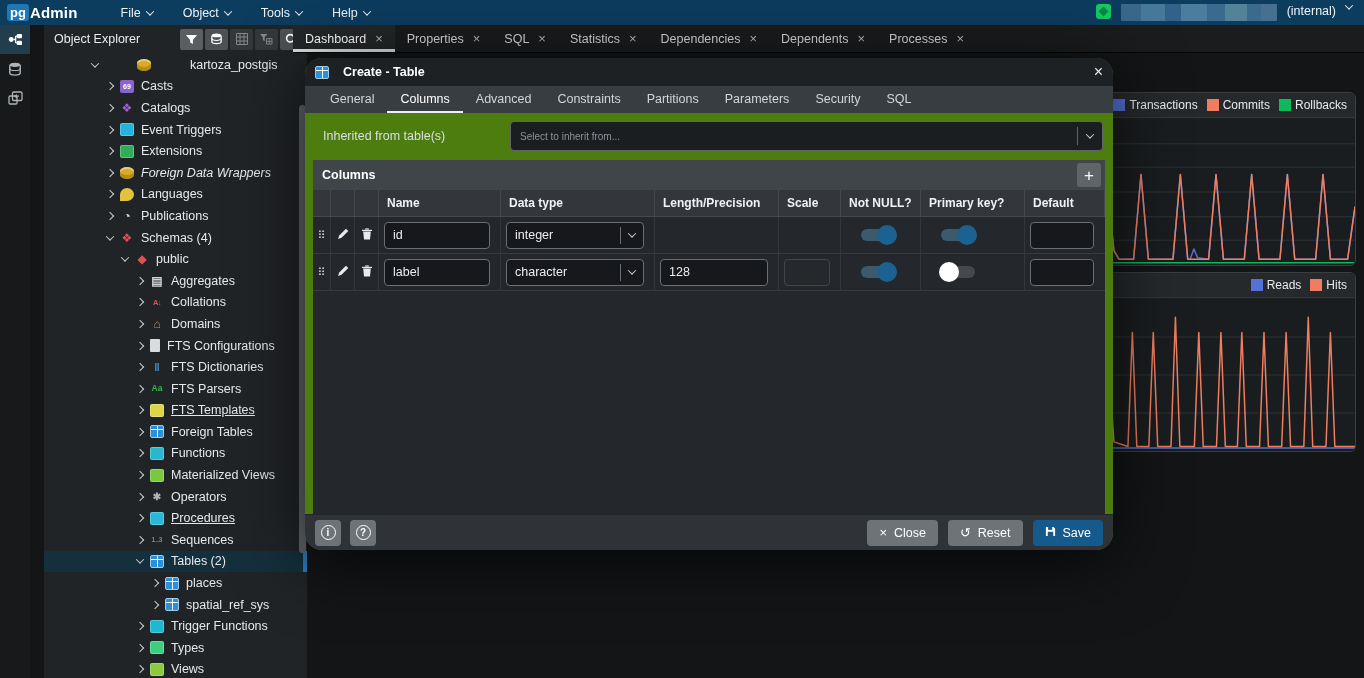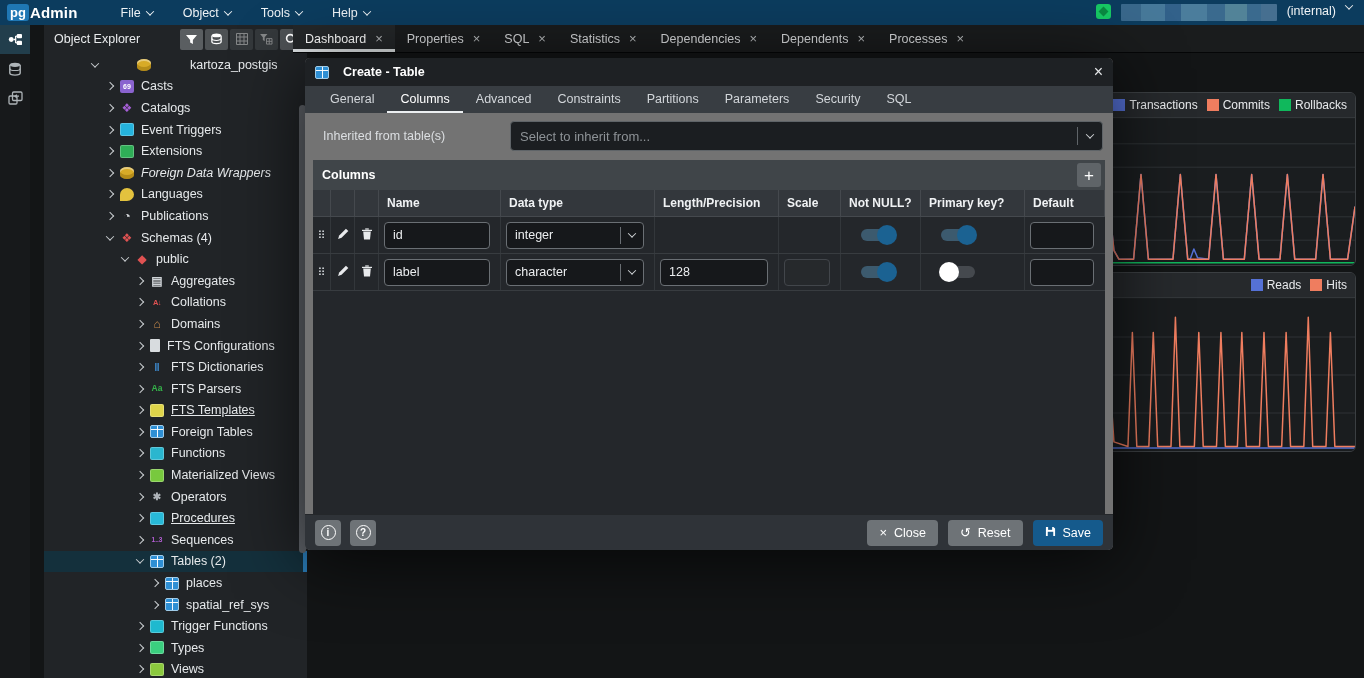"Create - Table" #dialog { background: #737373 -> #4d7c0f; border-radius: 5px -> 17px }
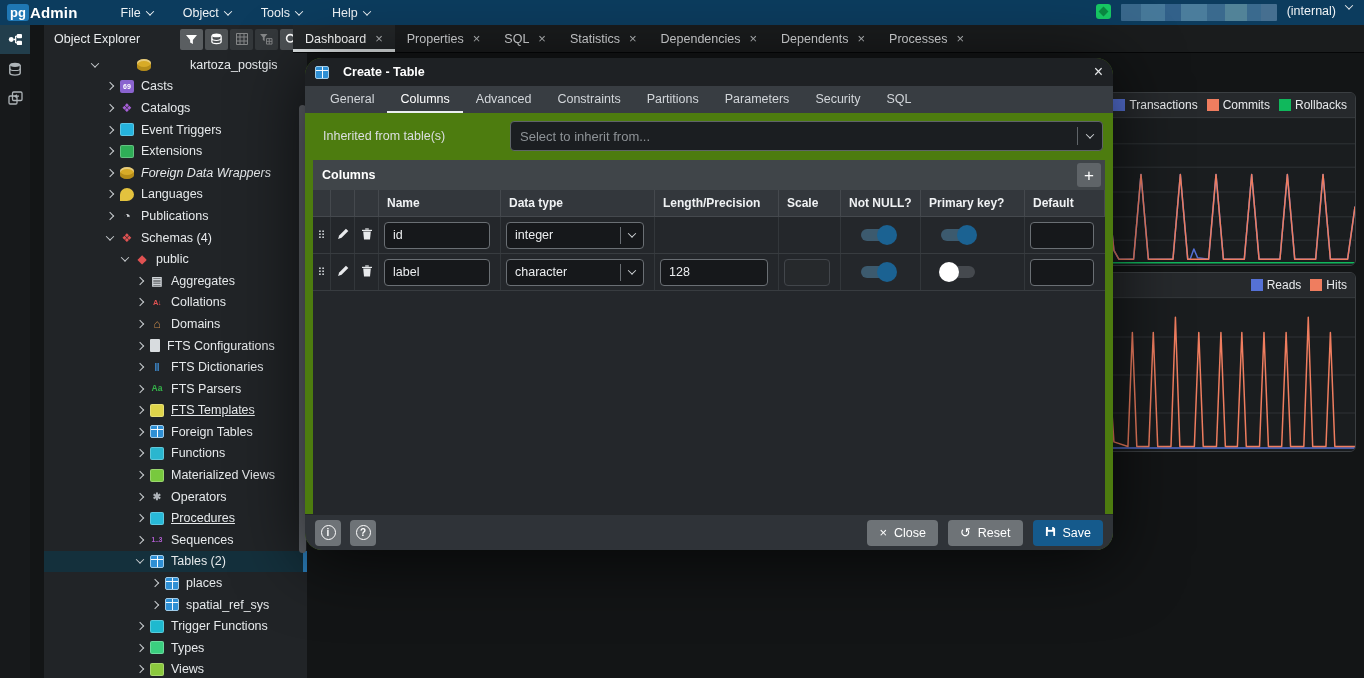"Select to inherit from..." #inh-select { font-size: 13px -> 10px }
